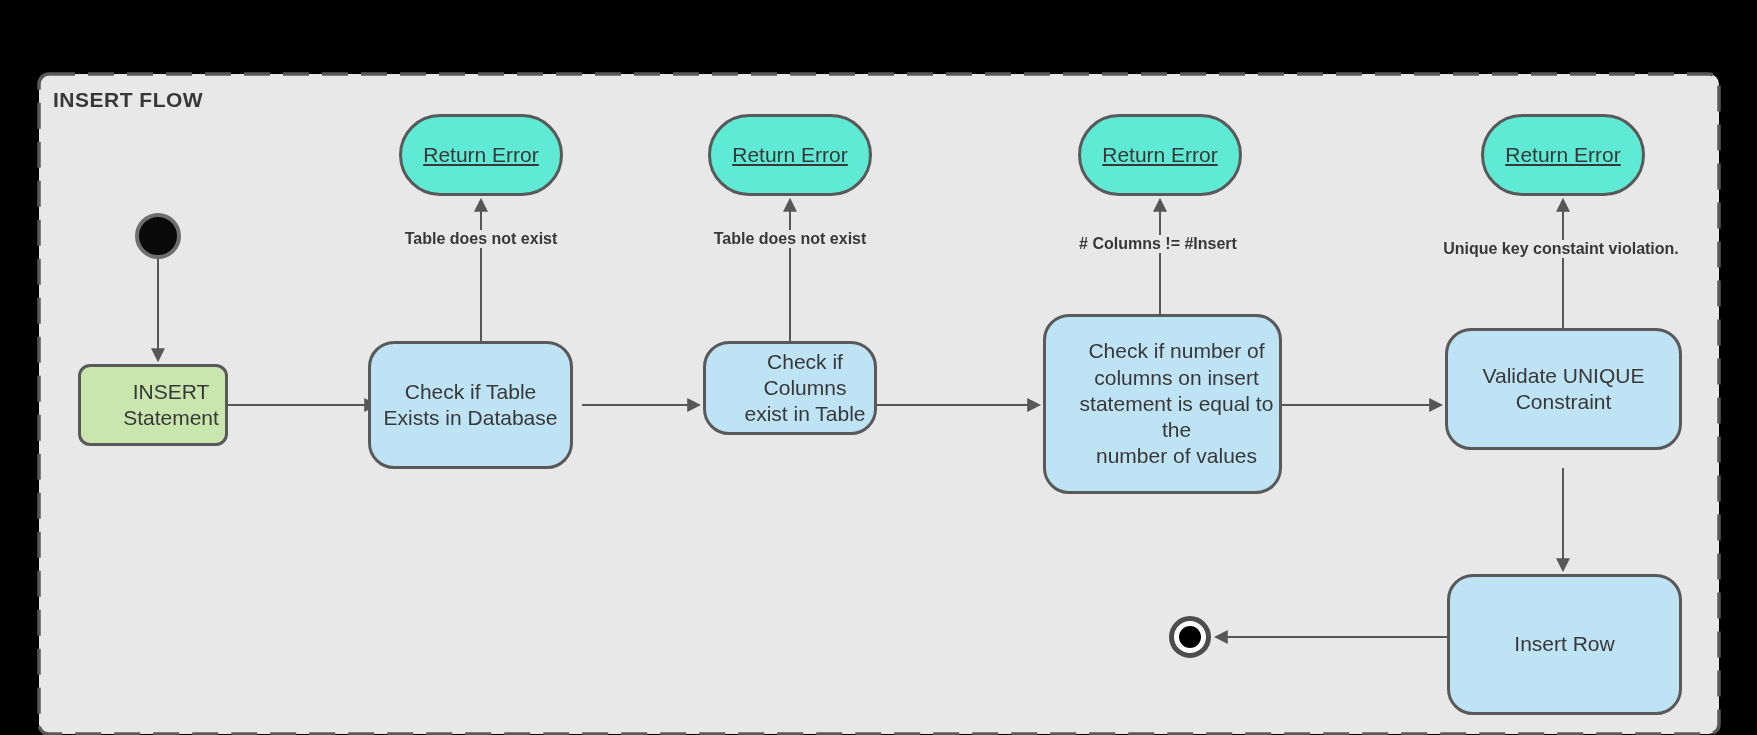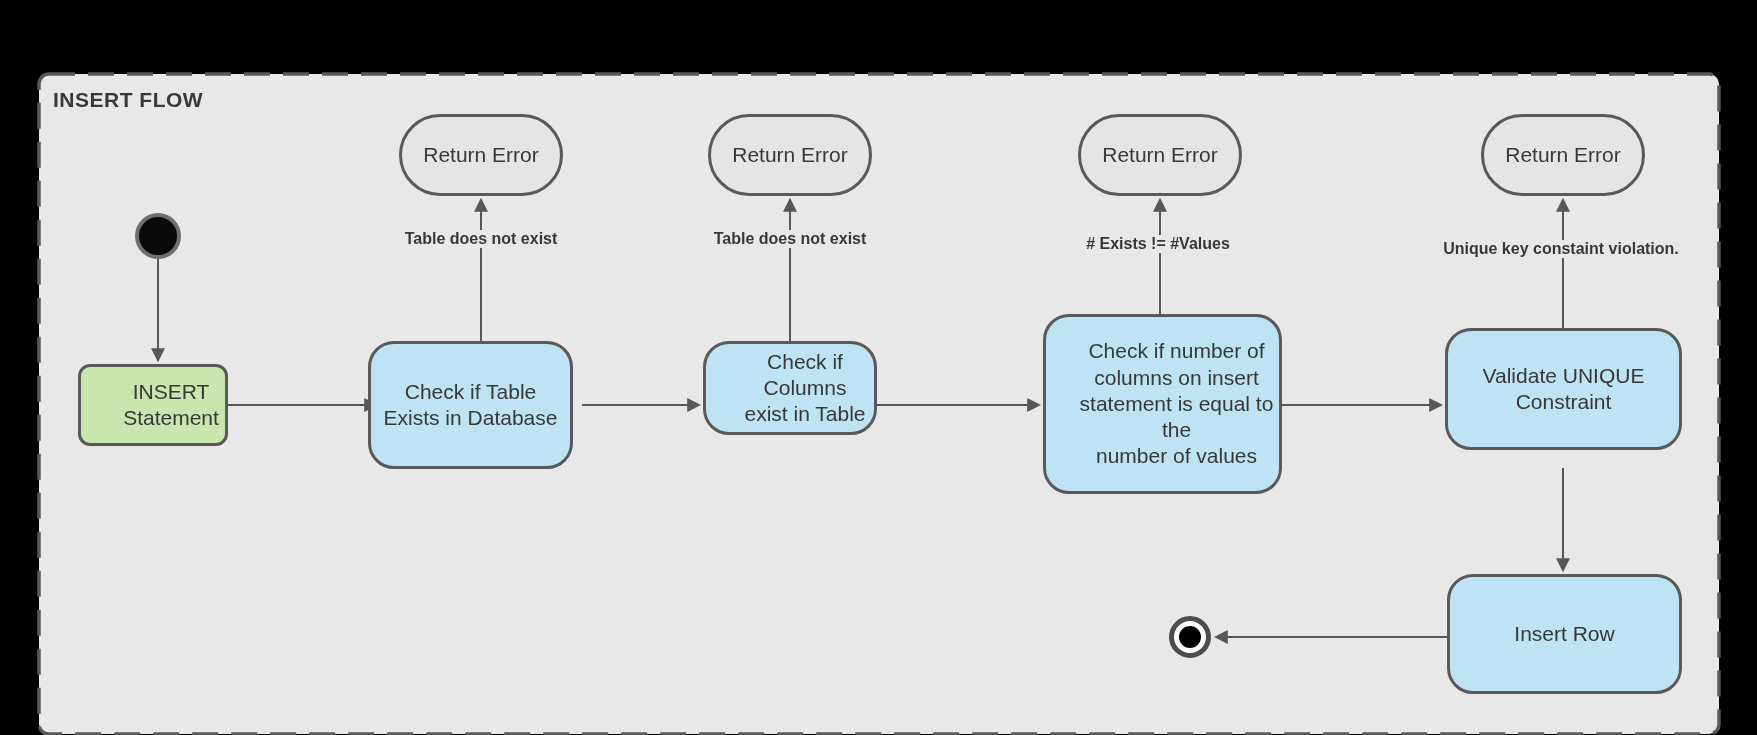"Return Error" .terminator { background: #e5e5e5 -> #5eead4; text-decoration: none -> underline }
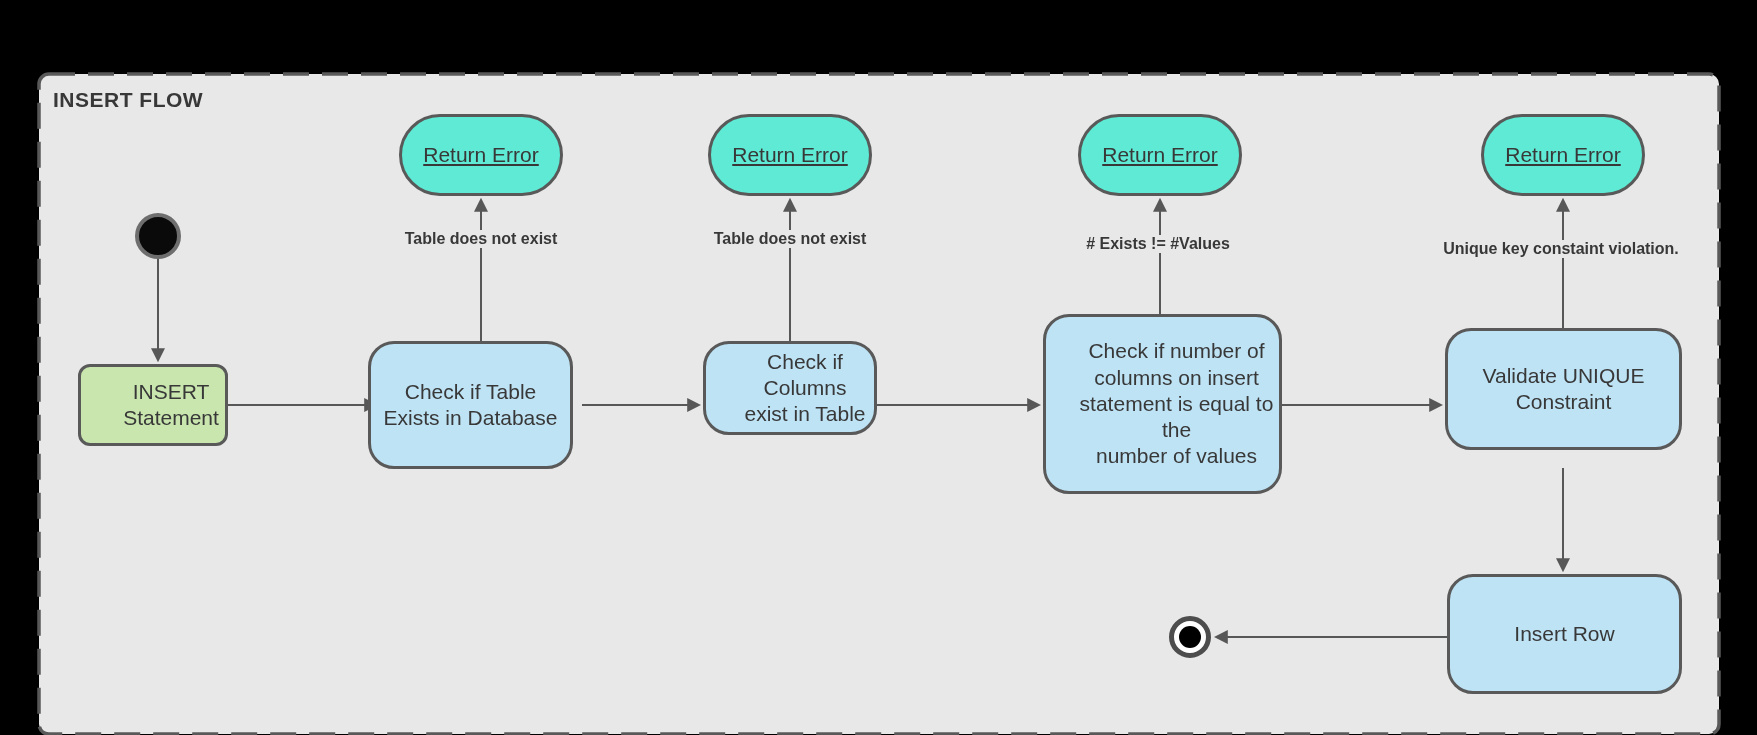"# Exists != #Values" div.edge-label { text: Exists != #Values -> Columns != #Insert }
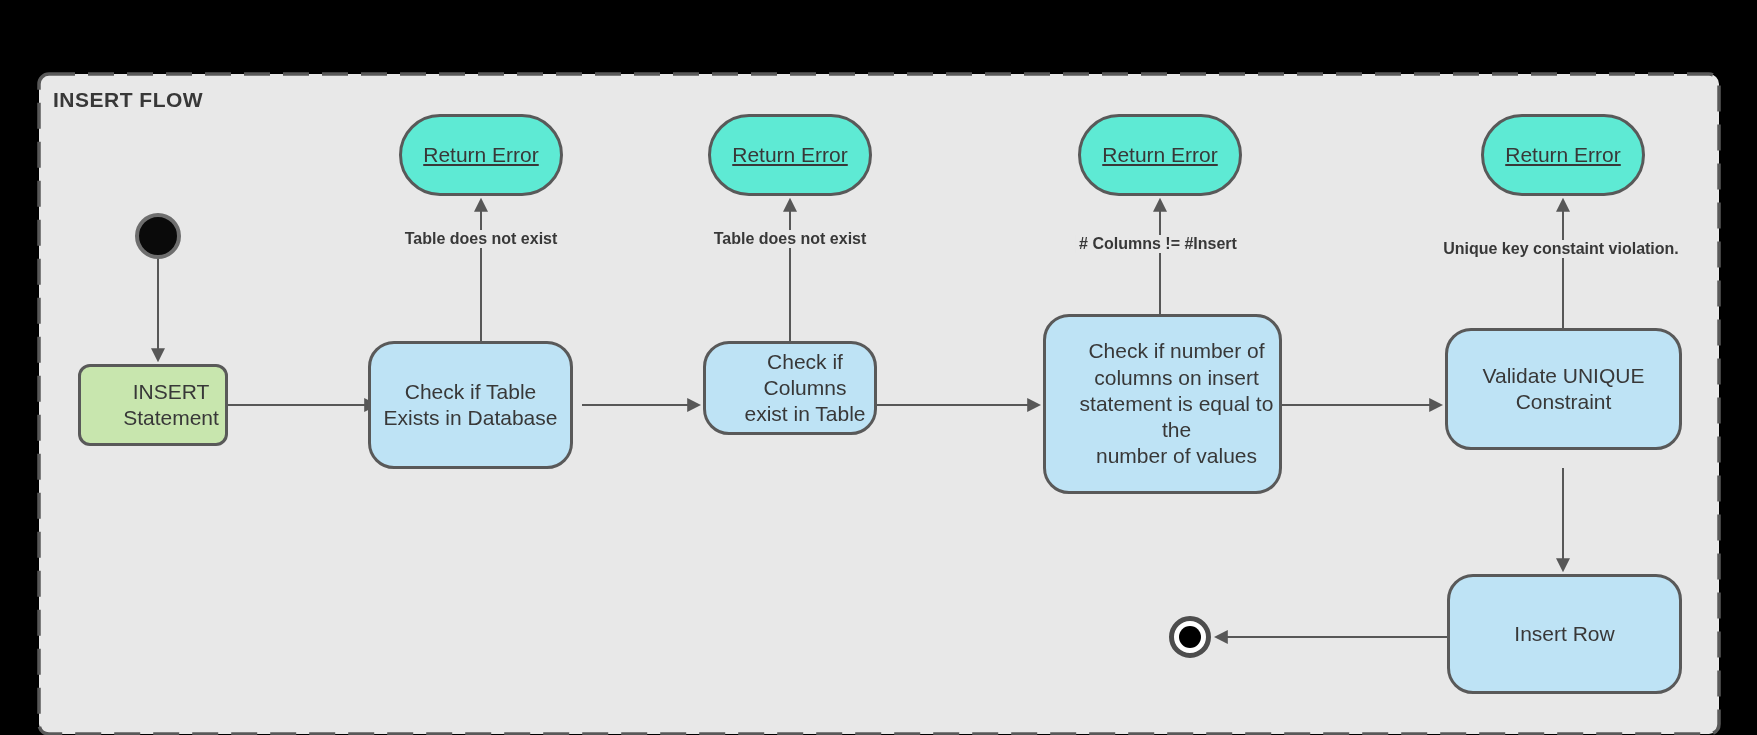"Insert Row" #n-insert-row { height: 120px -> 141px }
